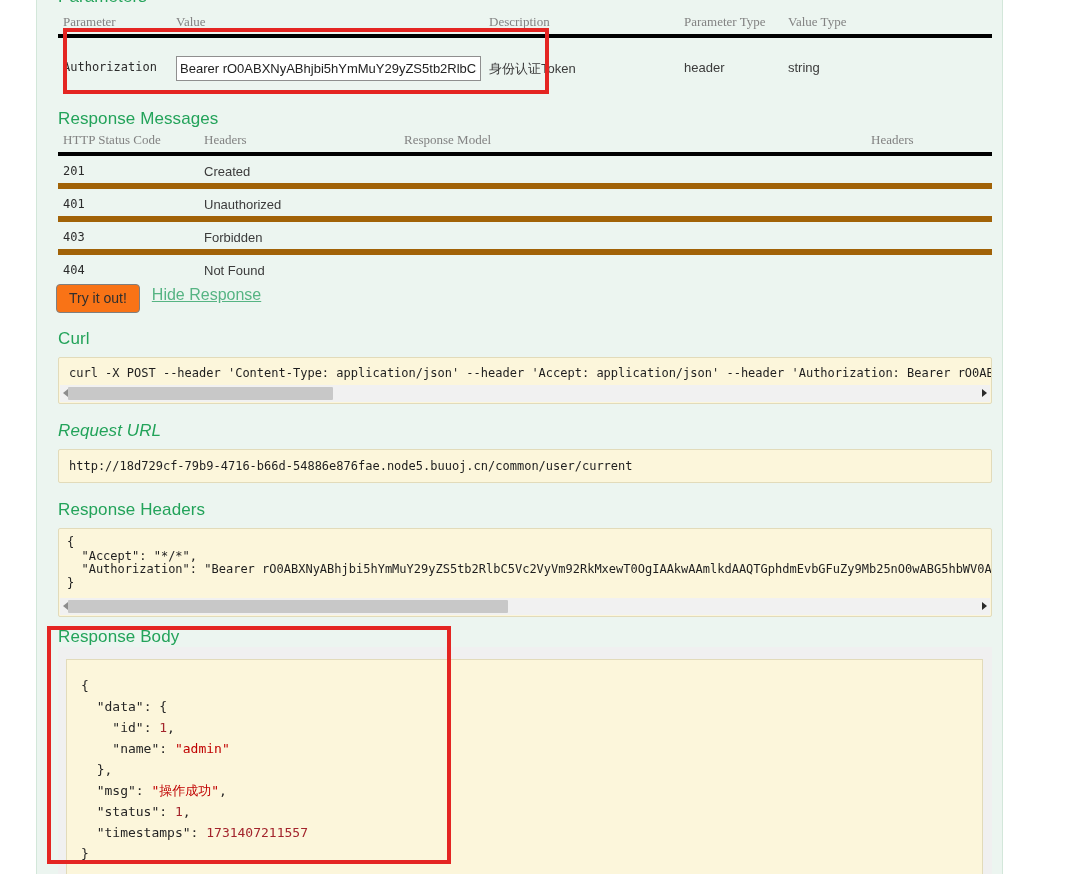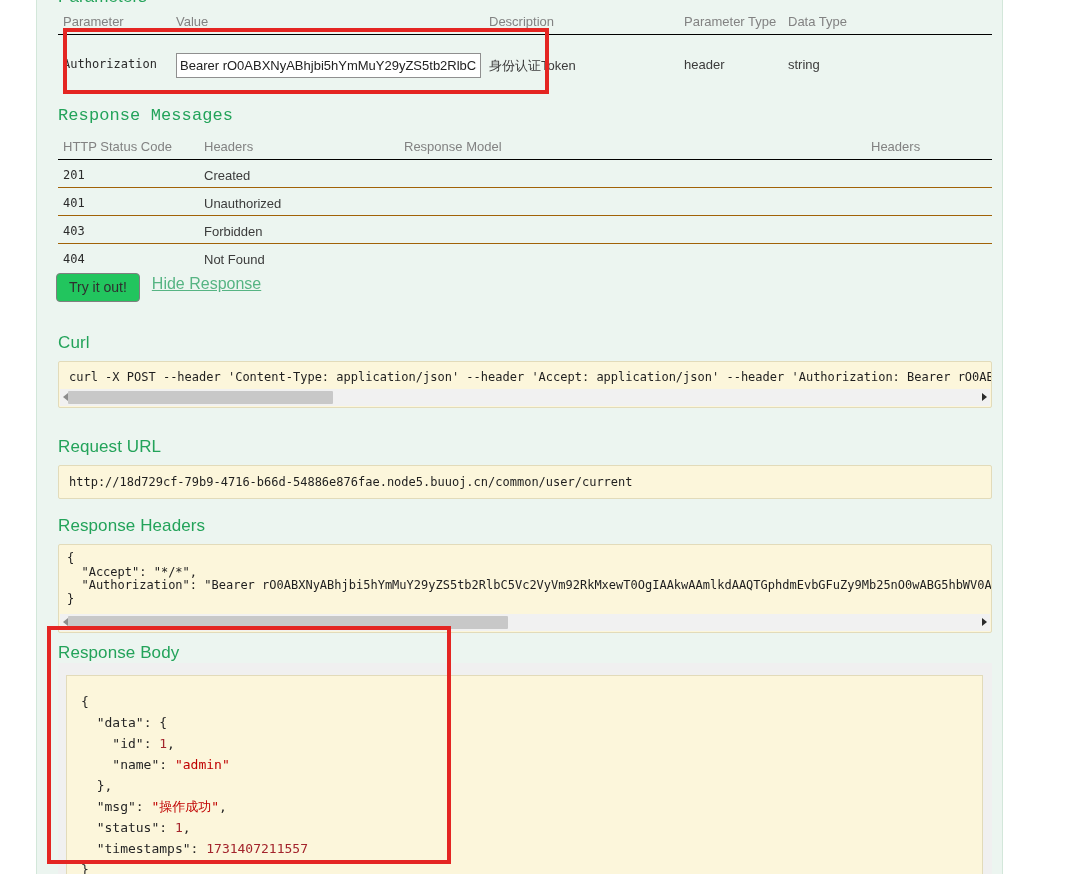"Parameter" thead tr { border-bottom: 1px solid #000000 -> 4px solid #000000; font-family: none -> Liberation Serif, serif }
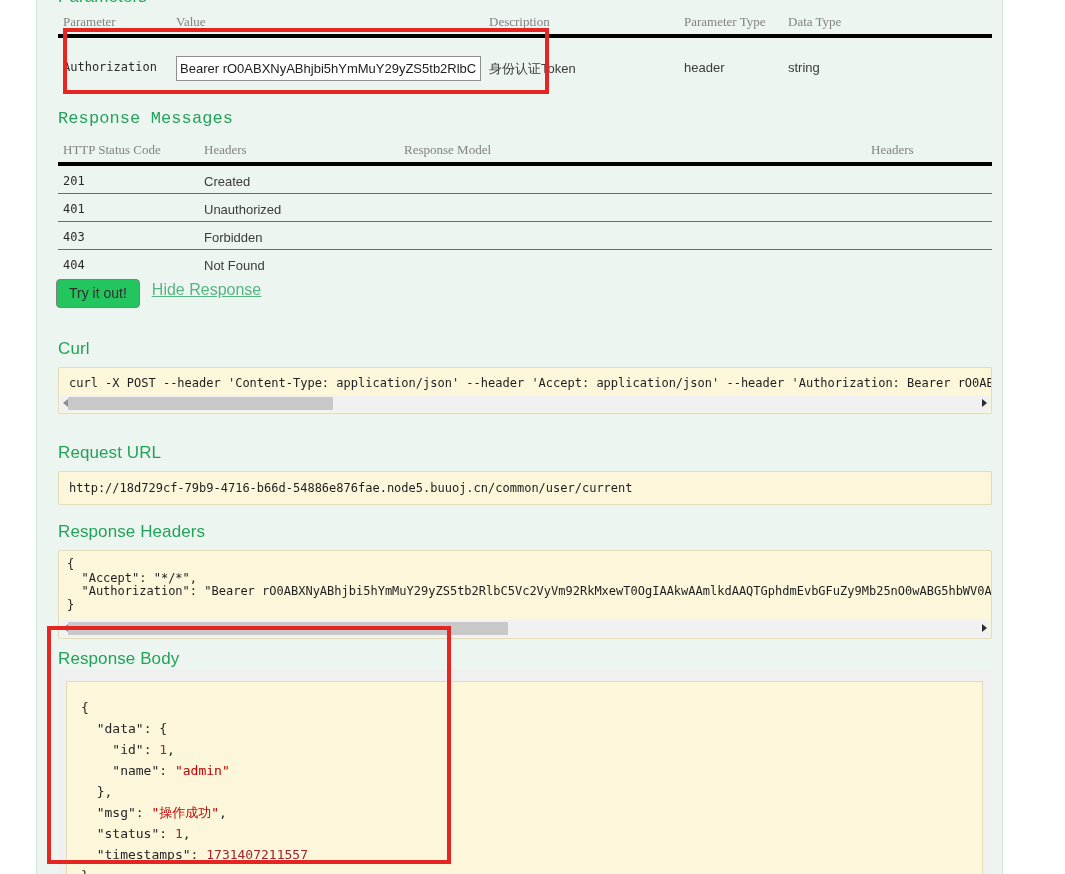"Data Type" th { text: Data -> Value }
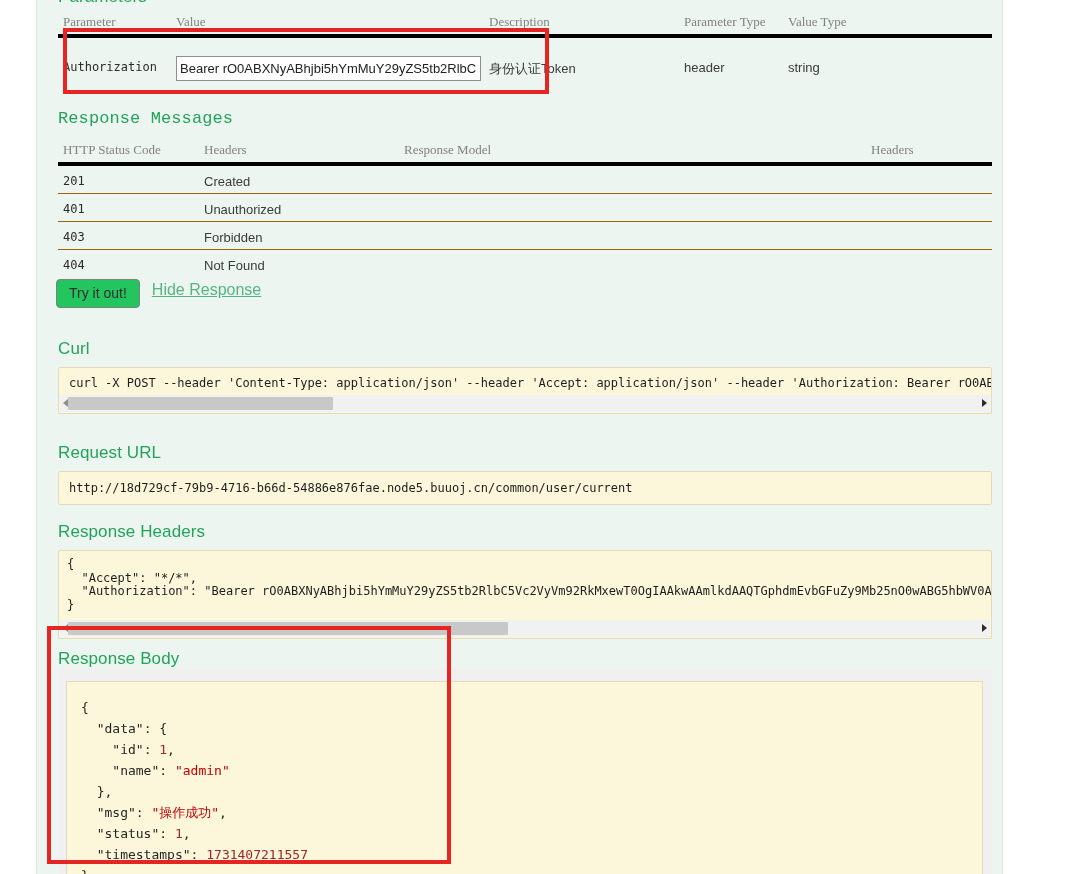"Response Messages" .h-rm { font-family: Liberation Mono, monospace -> none }
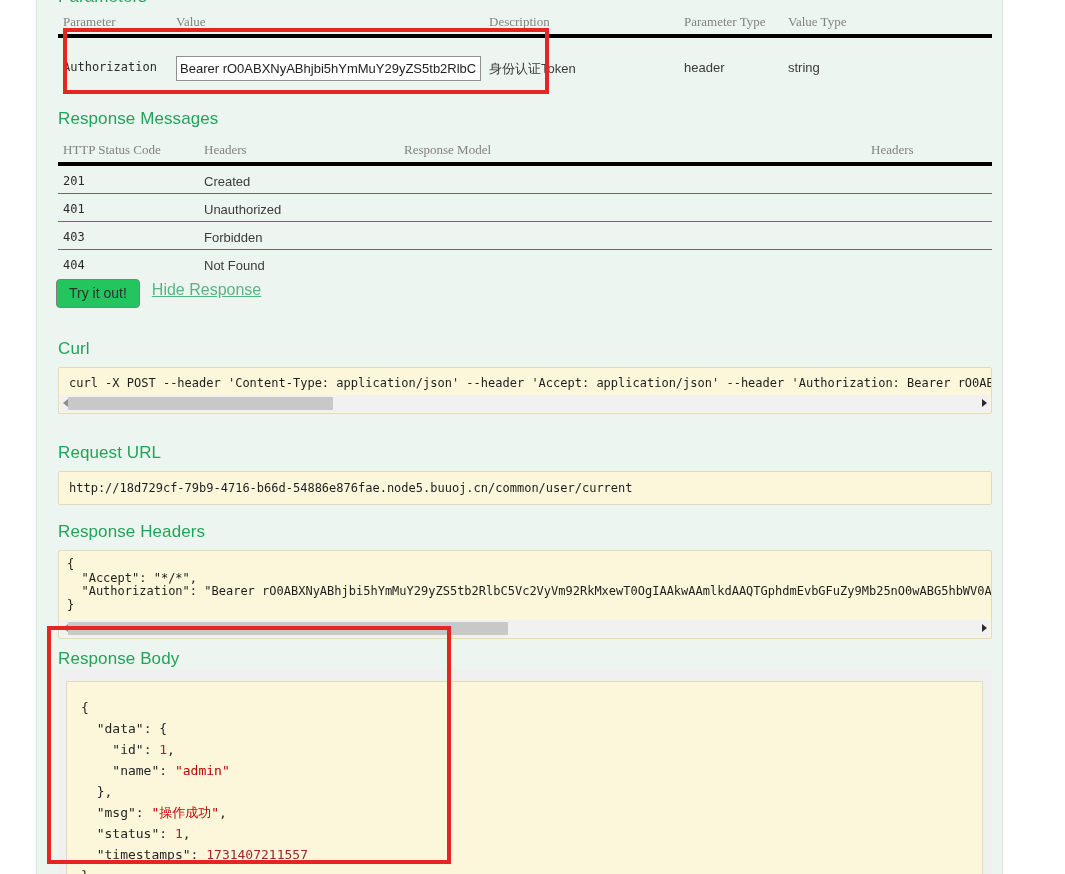"HTTP Status Code" .rm-table { margin-top: 12px -> 2px }
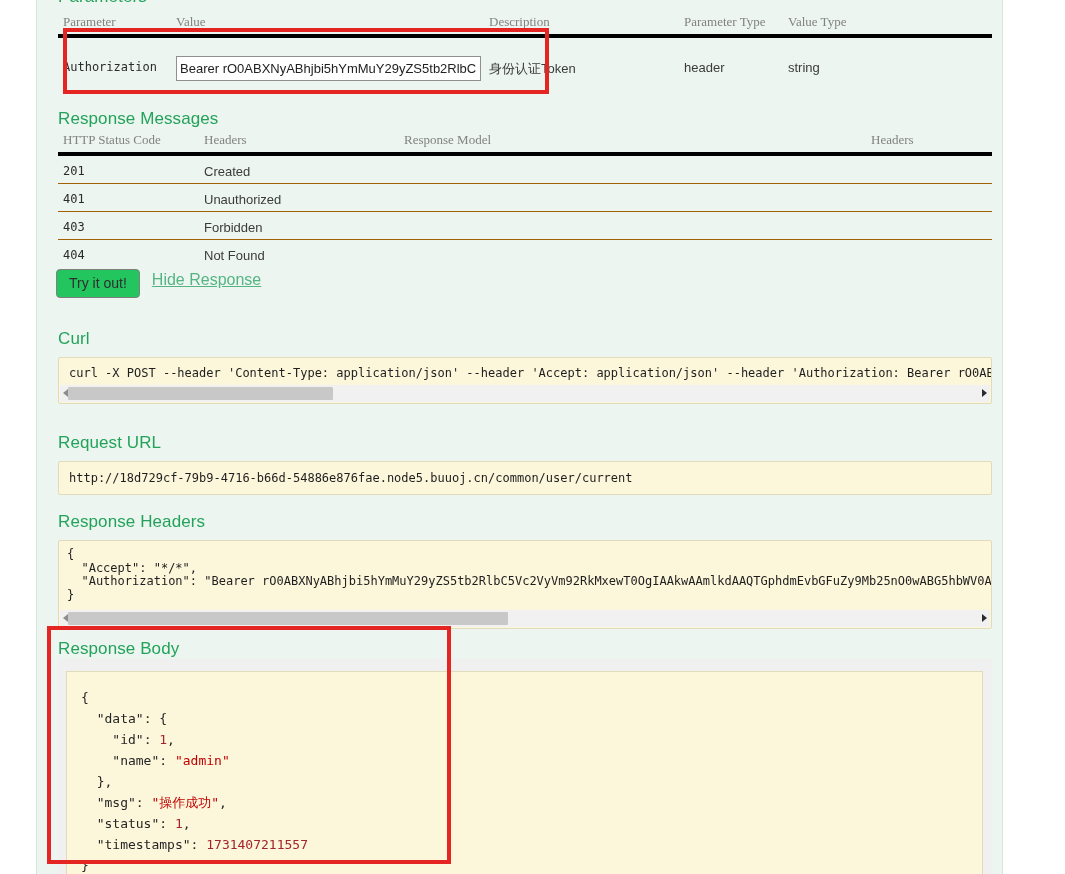"401" tbody tr + tr { border-top: 1px solid #a16207 -> 6px solid #a16207 }
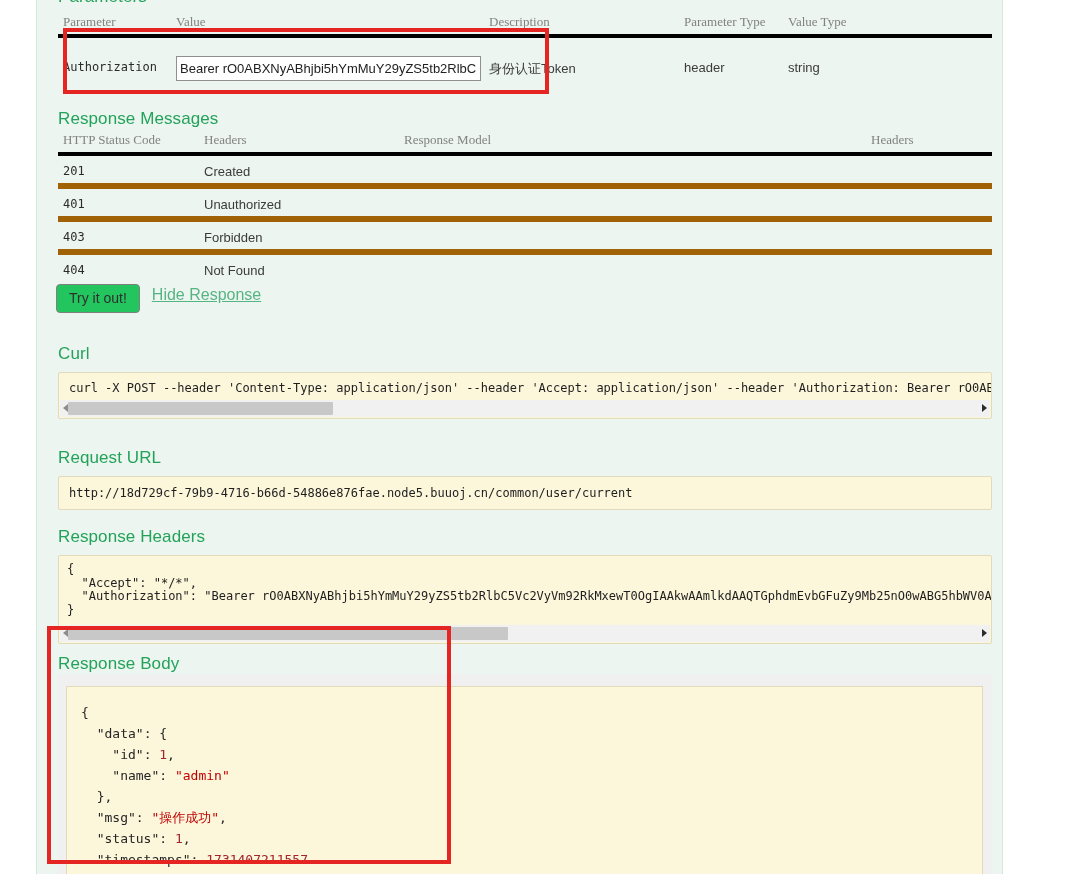"Try it out!" .try-btn { background: #22c55e -> #f97316 }
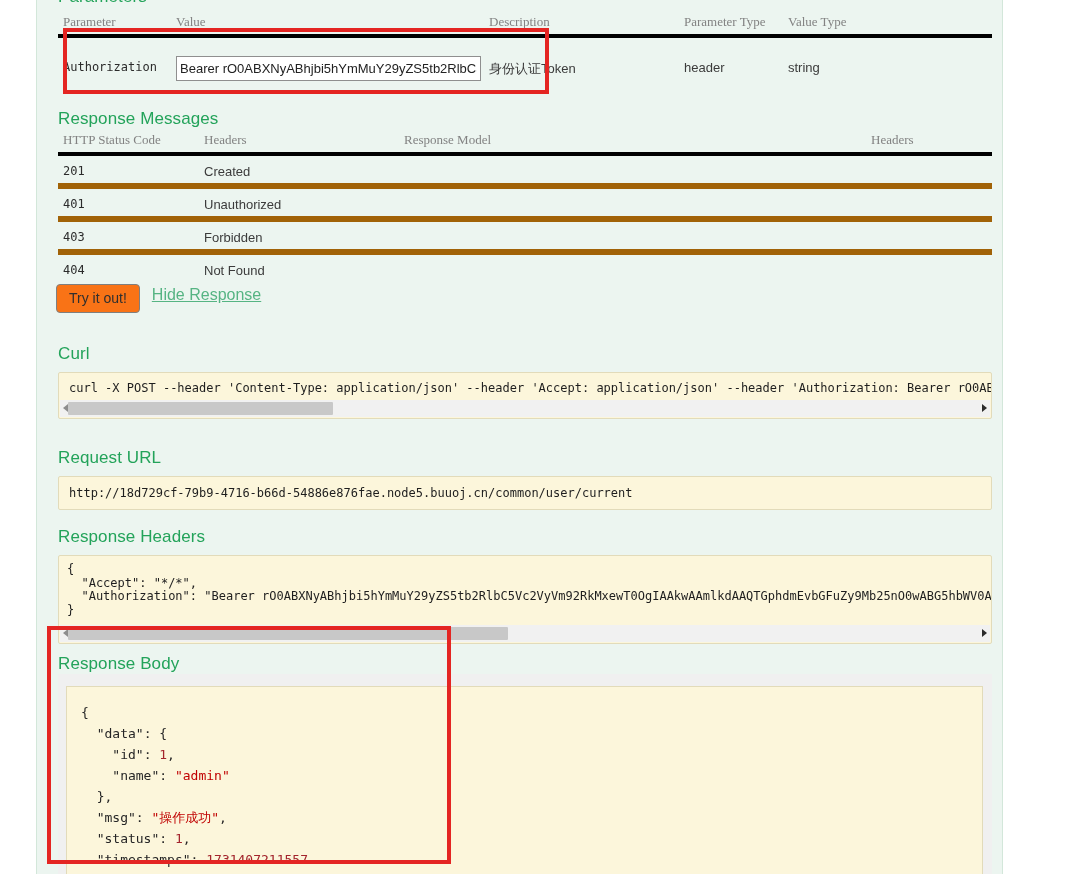"Curl" .h-curl { margin-top: 31px -> 16px }
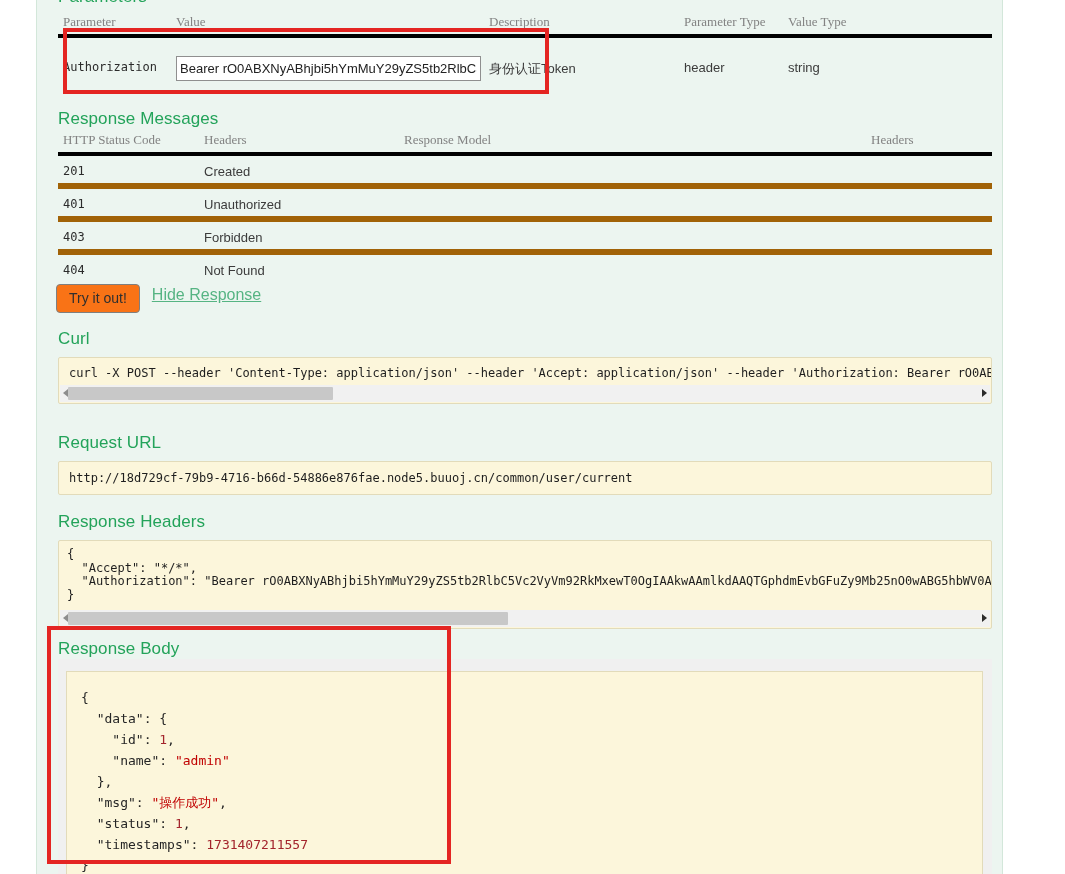"Request URL" .h-url { font-style: none -> italic; margin-top: 29px -> 17px }
